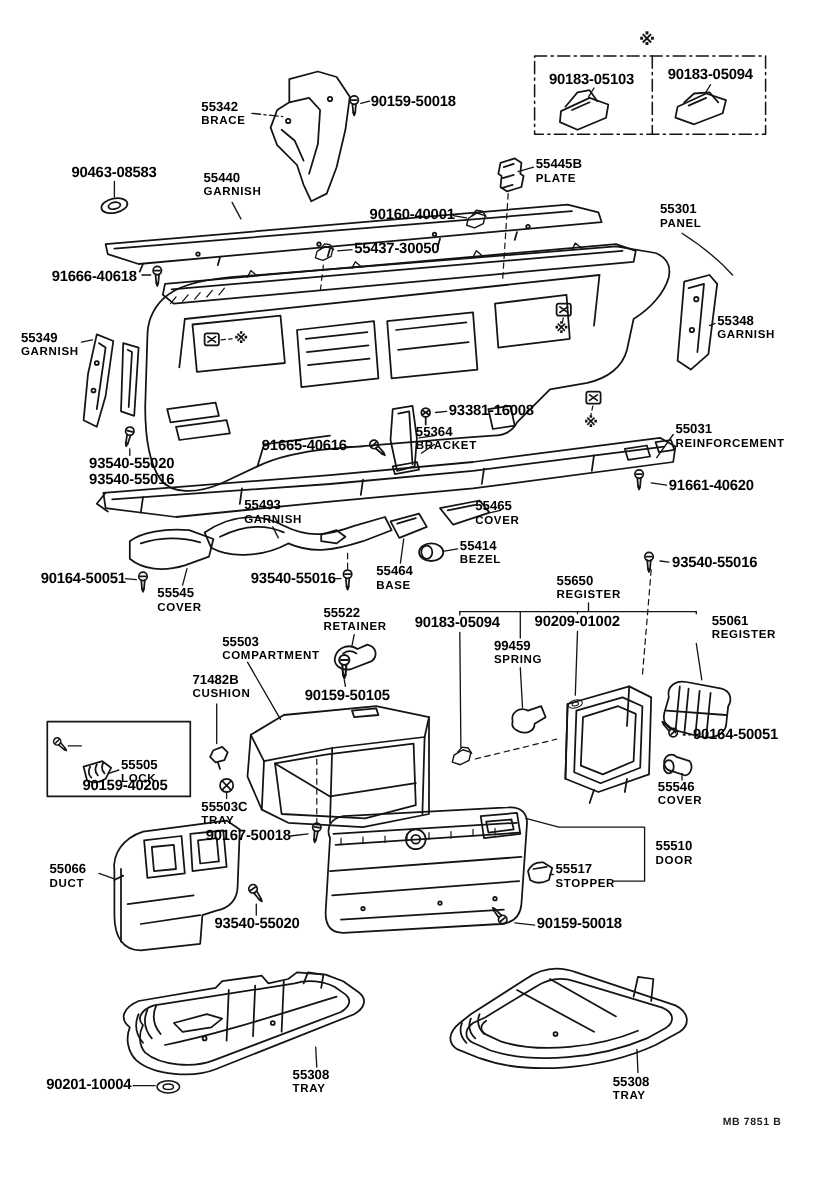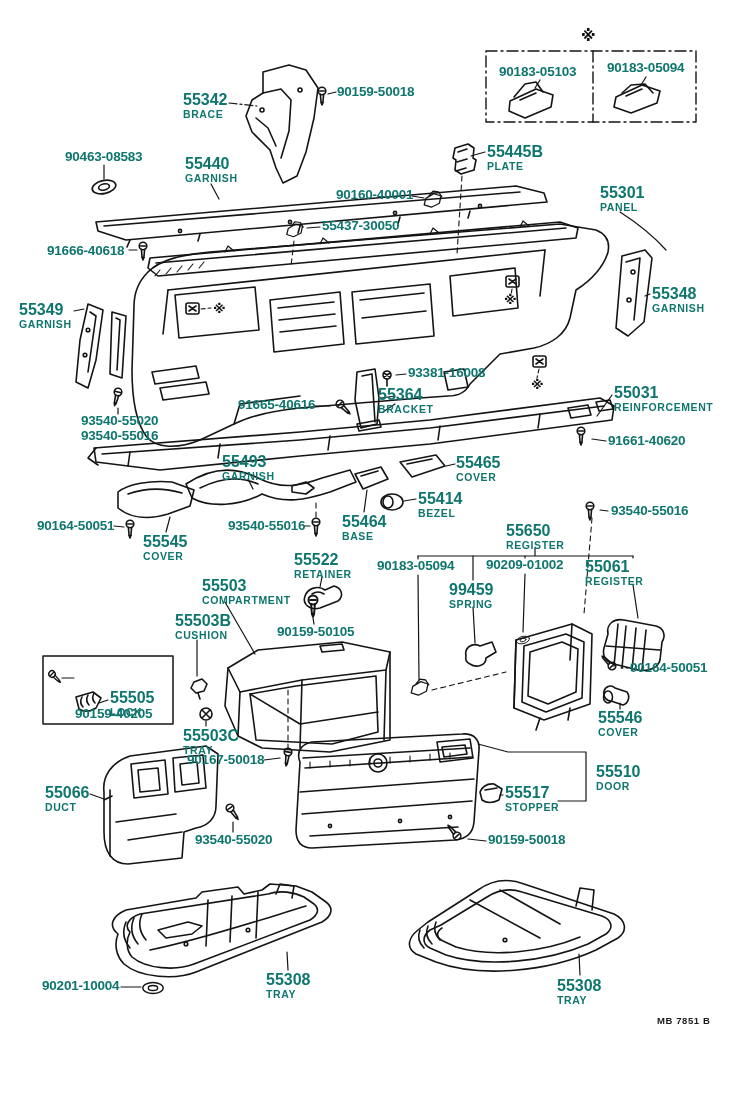"90183-05103" .lbl { color: #0f766e -> #000000 }
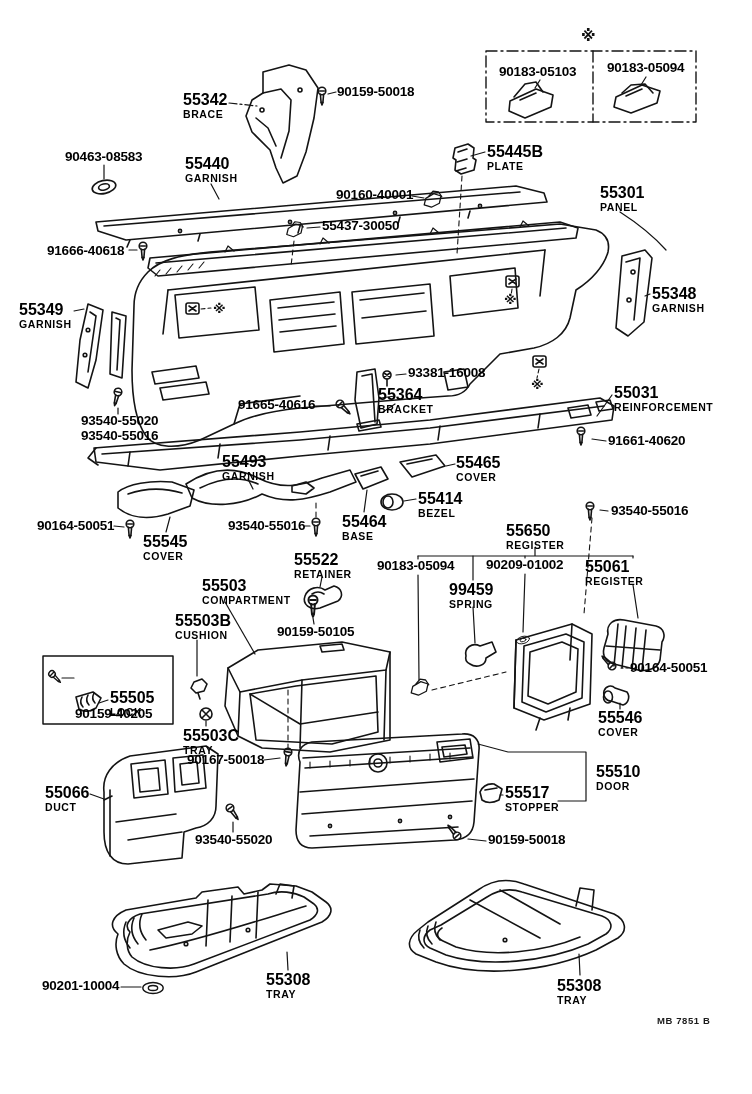"55342" .pn.big { font-size: 16px -> 12px }
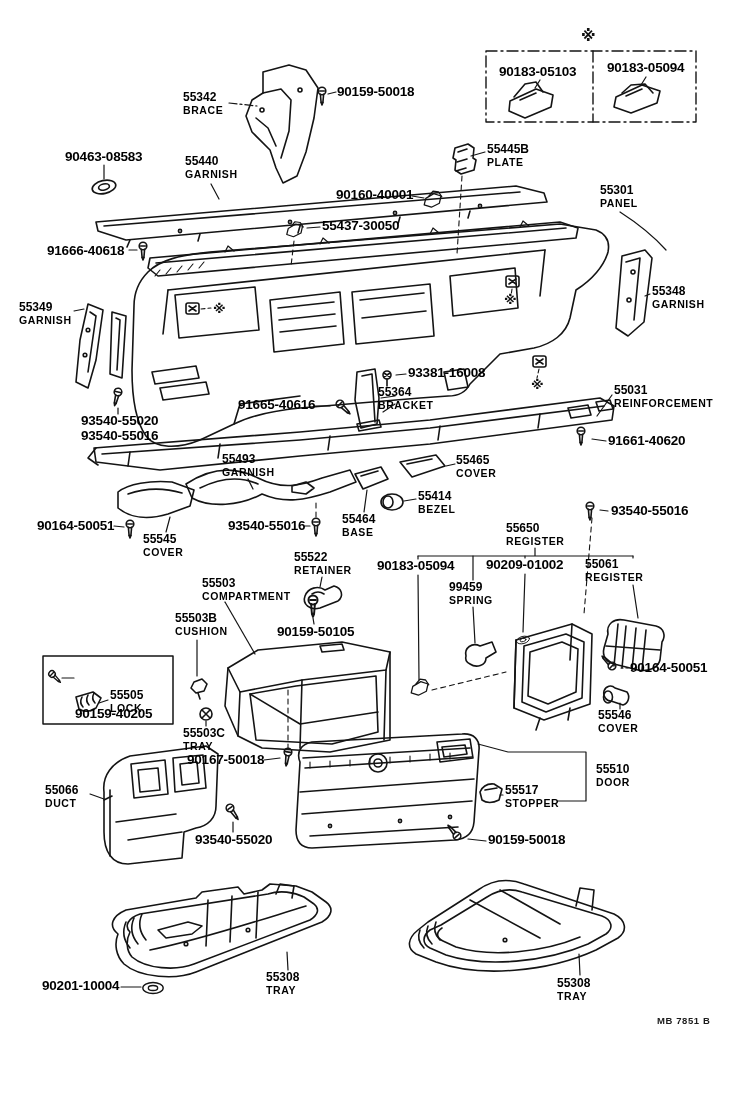"55465" div.lbl { left: 456px -> 432px }
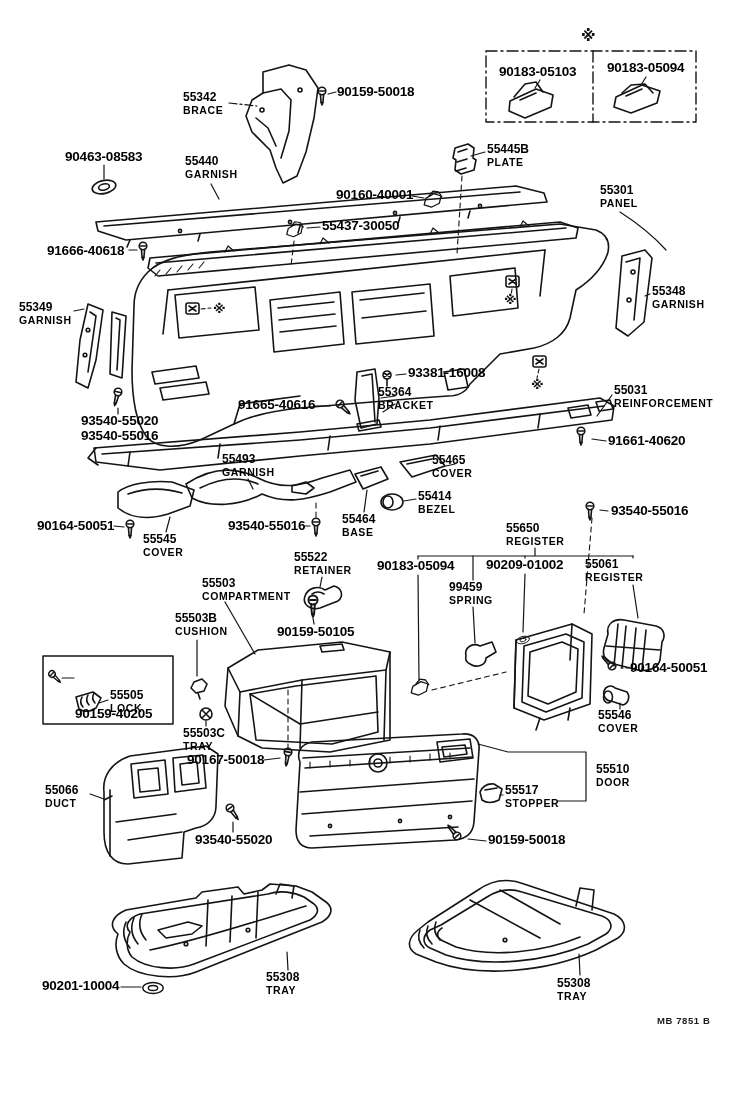"55061" div.lbl { left: 585px -> 647px }
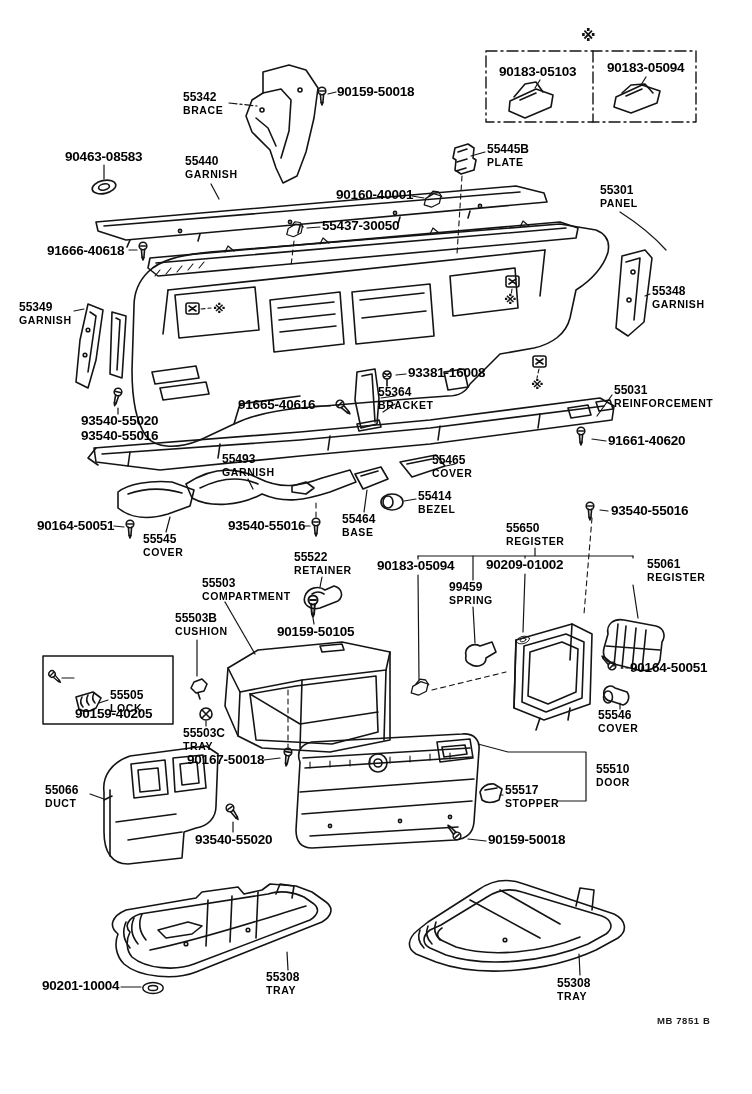"55503B" span.pn { text: 55503B -> 71482B }
